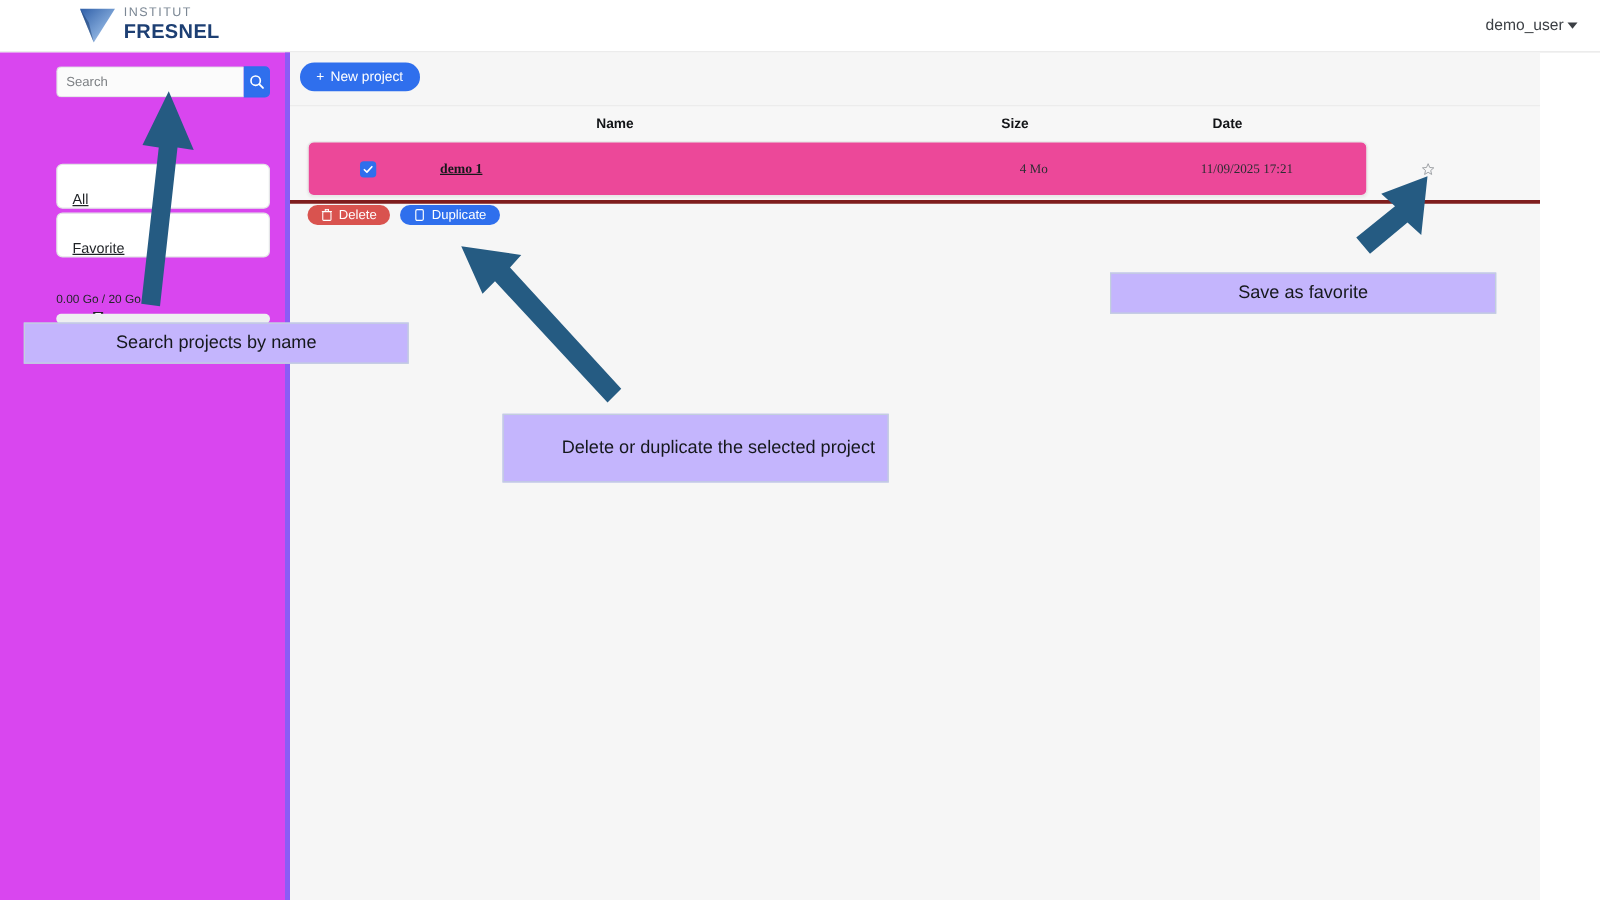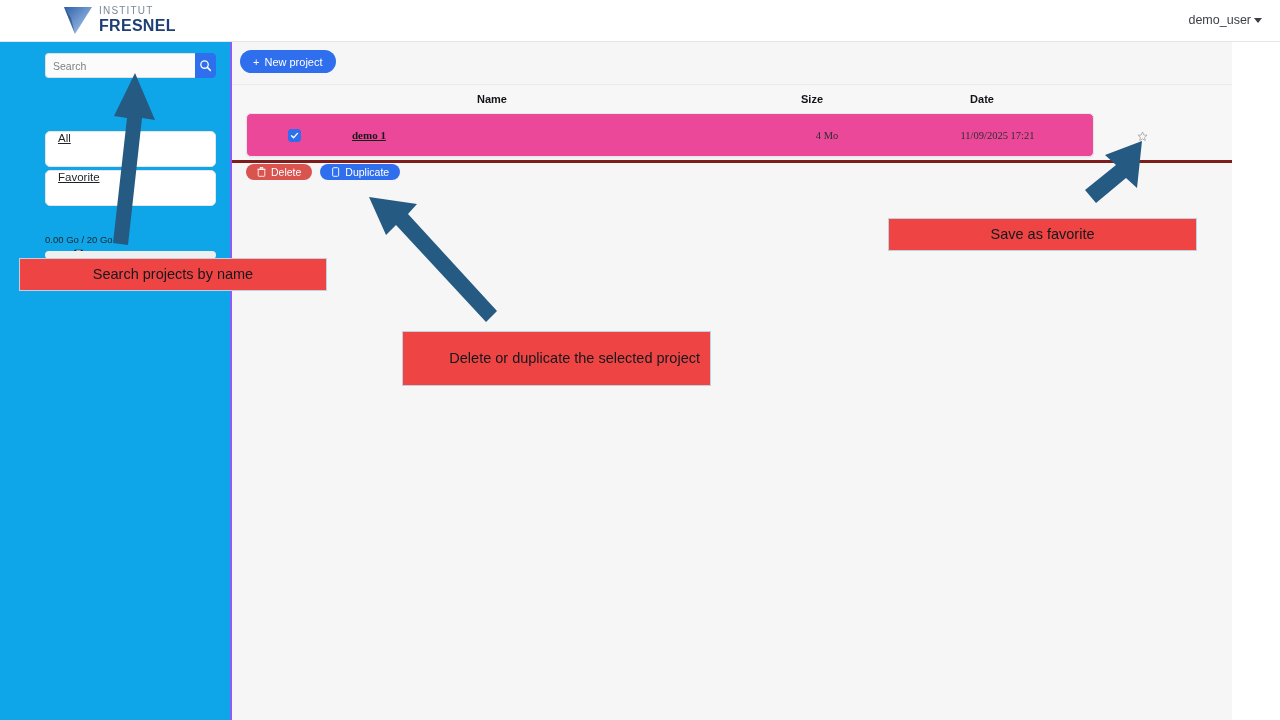"Search" .sidebar { background: #0ea5e9 -> #d946ef; border-right: 2px solid #8b5cf6 -> 4px solid #8b5cf6 }
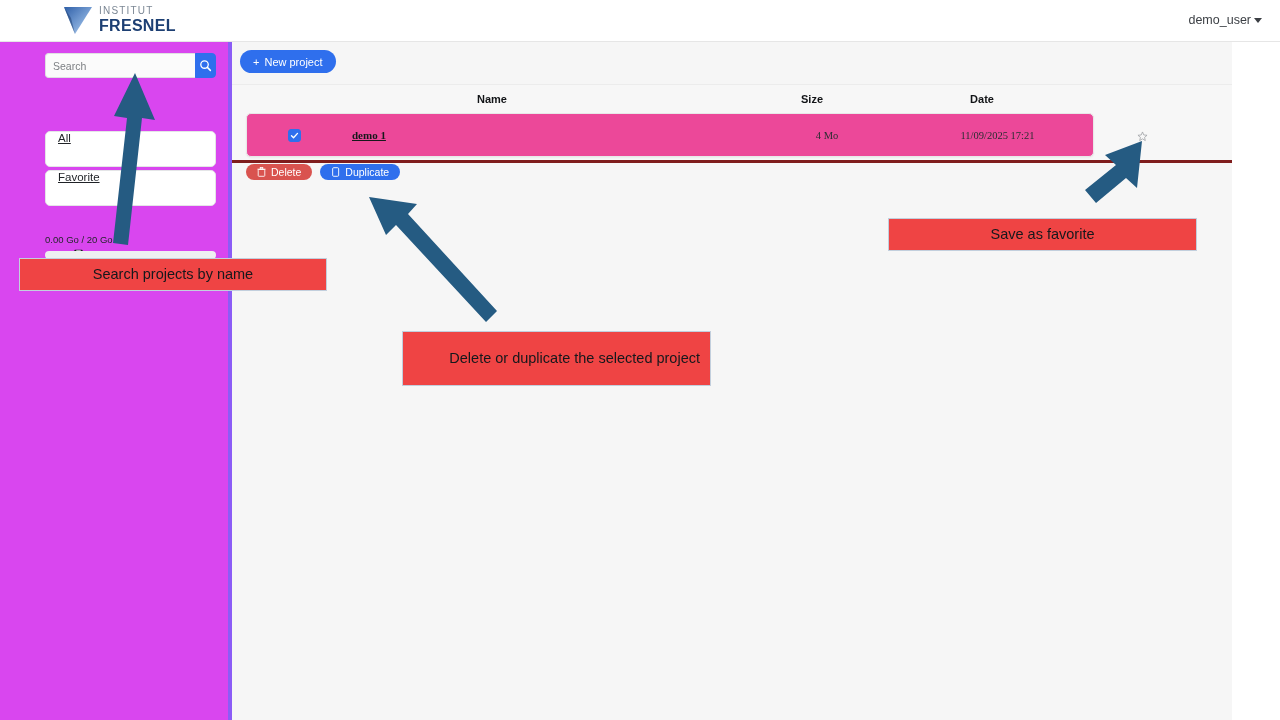"All" .nav-card { align-items: flex-start -> flex-end }
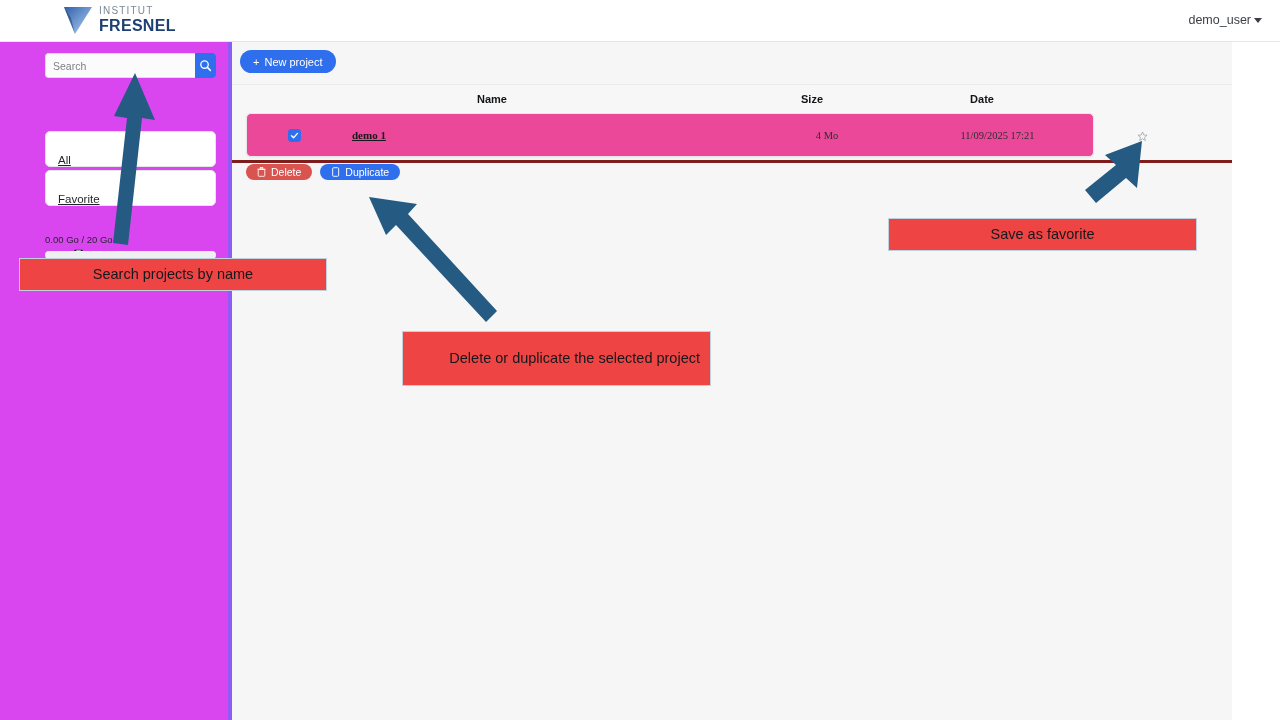"Save as favorite" .callout { background: #ef4444 -> #c4b5fd }
